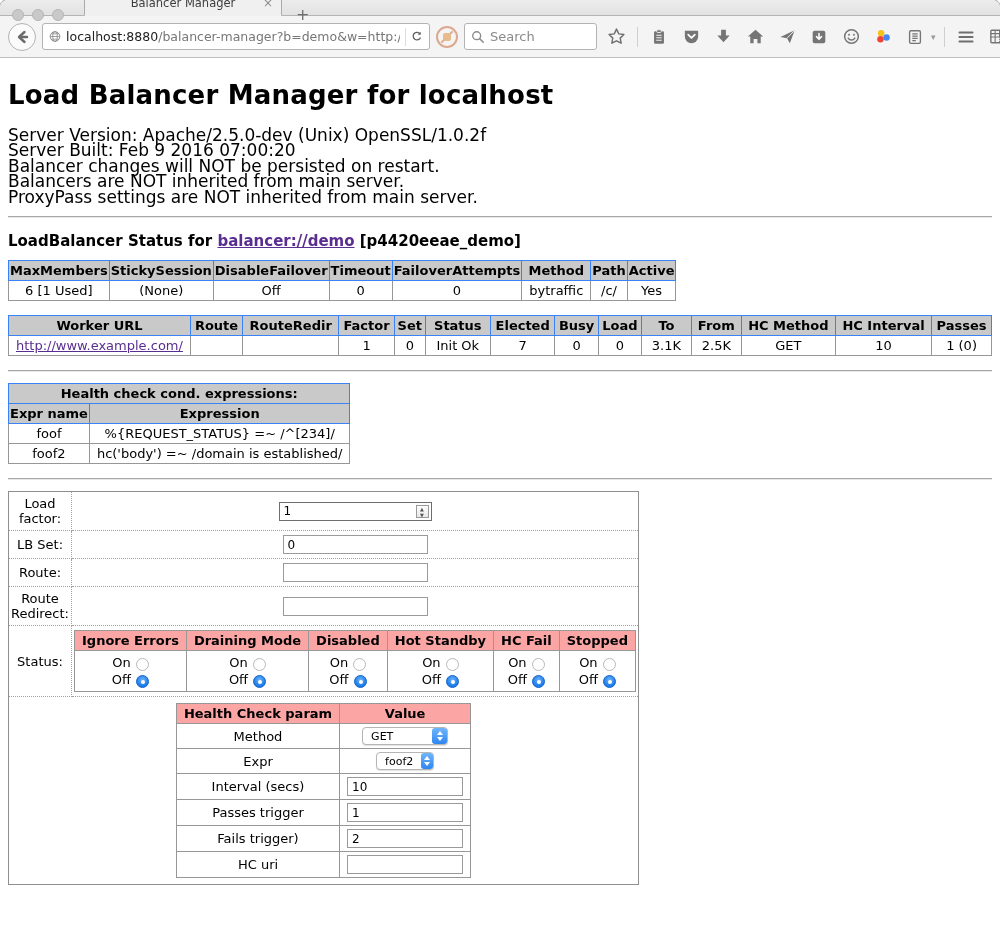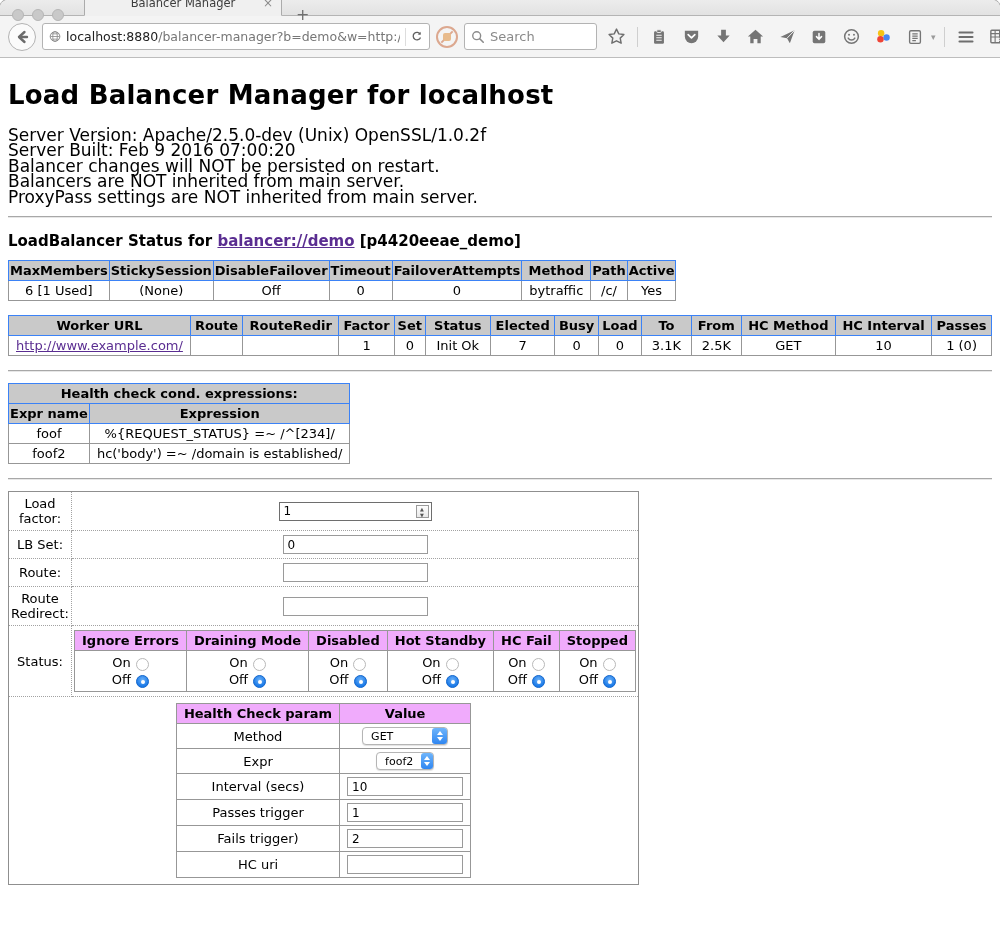"Ignore Errors" table.inner-t th { background: #f0abfc -> #fca5a5 }
